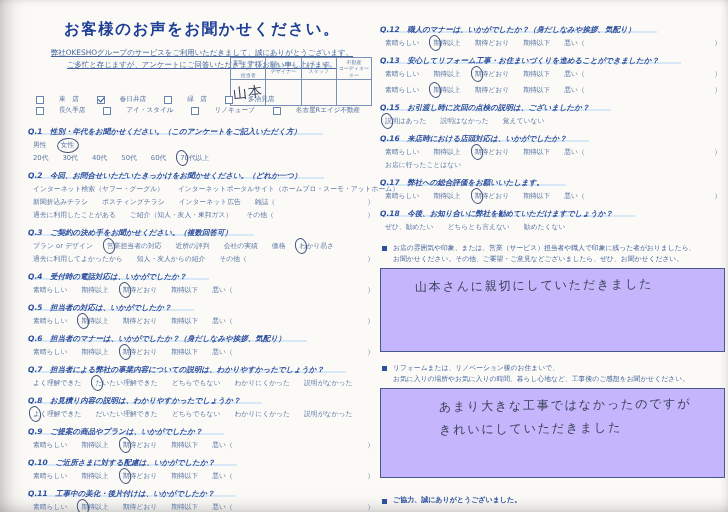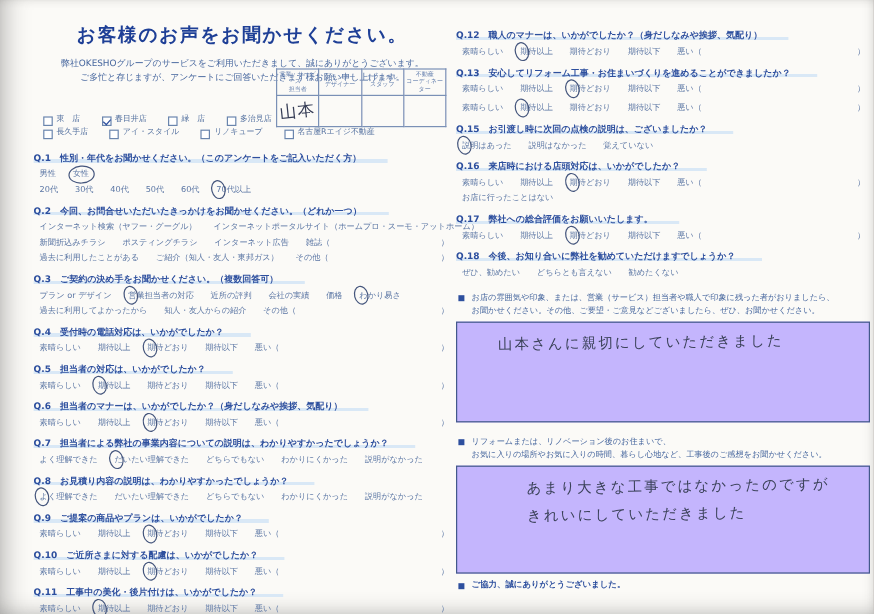"Q.12 職人のマナーは、いかがでしたか？（身だしなみや挨拶、気配り）" .q-heading .hl { font-style: none -> italic }
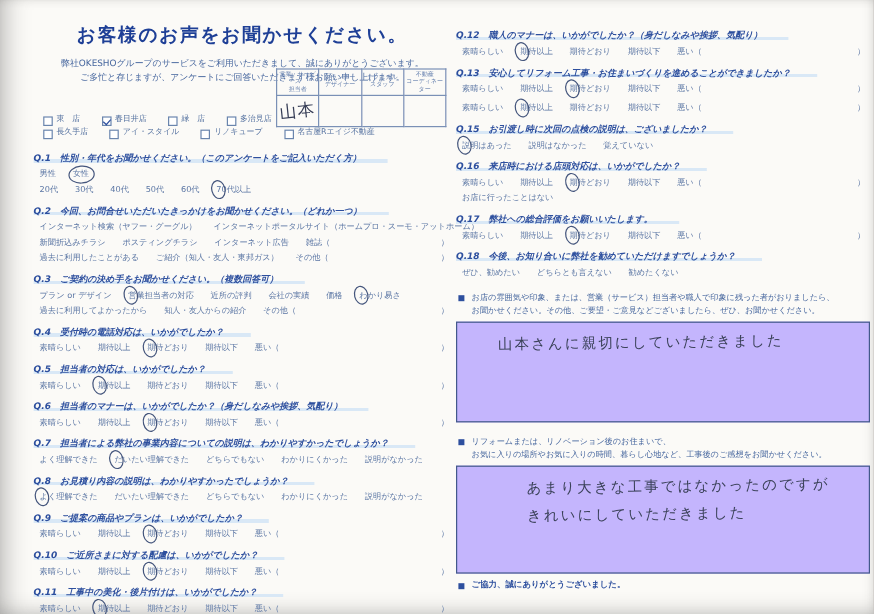"弊社OKESHOグループのサービスをご利用いただきまして、誠にありがとうございま" .subtitle { text-decoration: none -> underline }
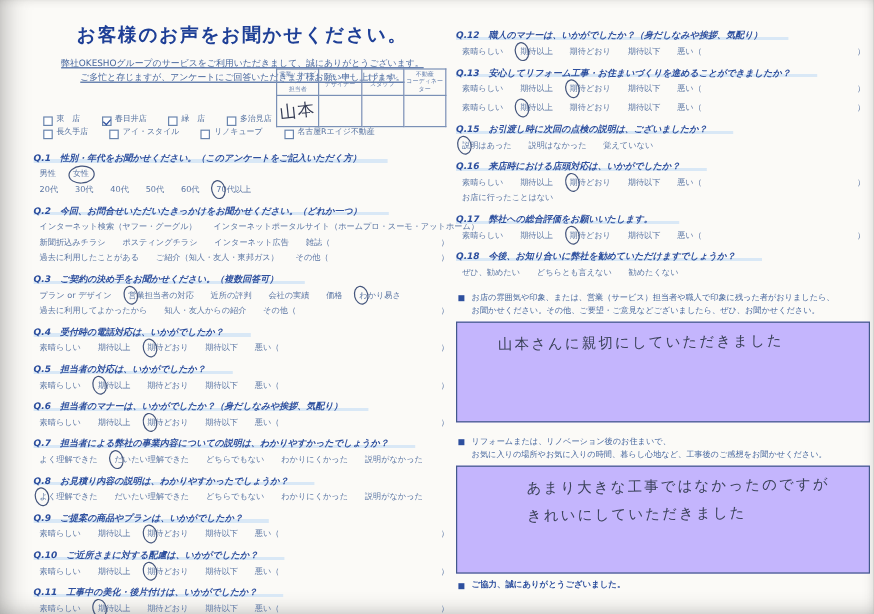"東 店" .store-item { align-items: flex-end -> center; gap: none -> 12px }
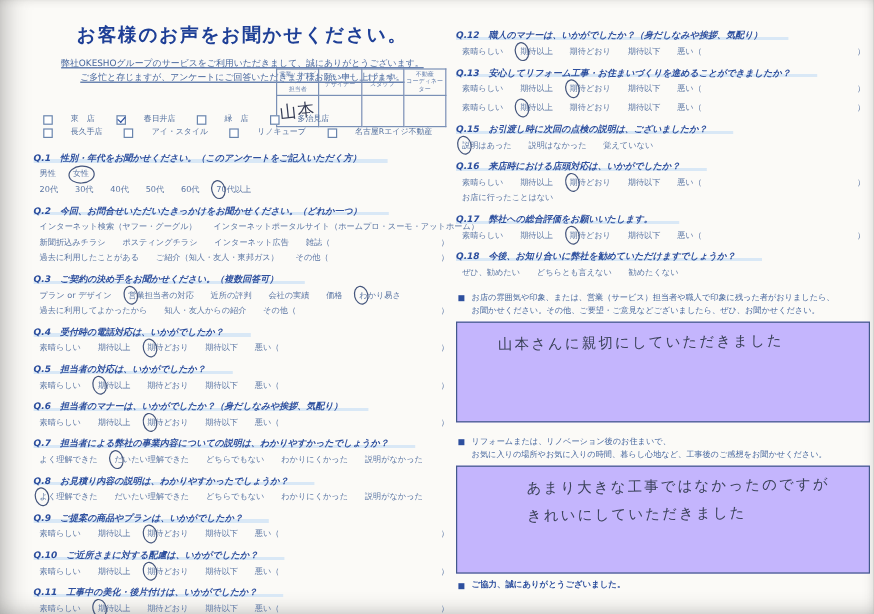"ご協力、誠にありがとうございました。" .closing { margin-top: 4px -> 17px }
